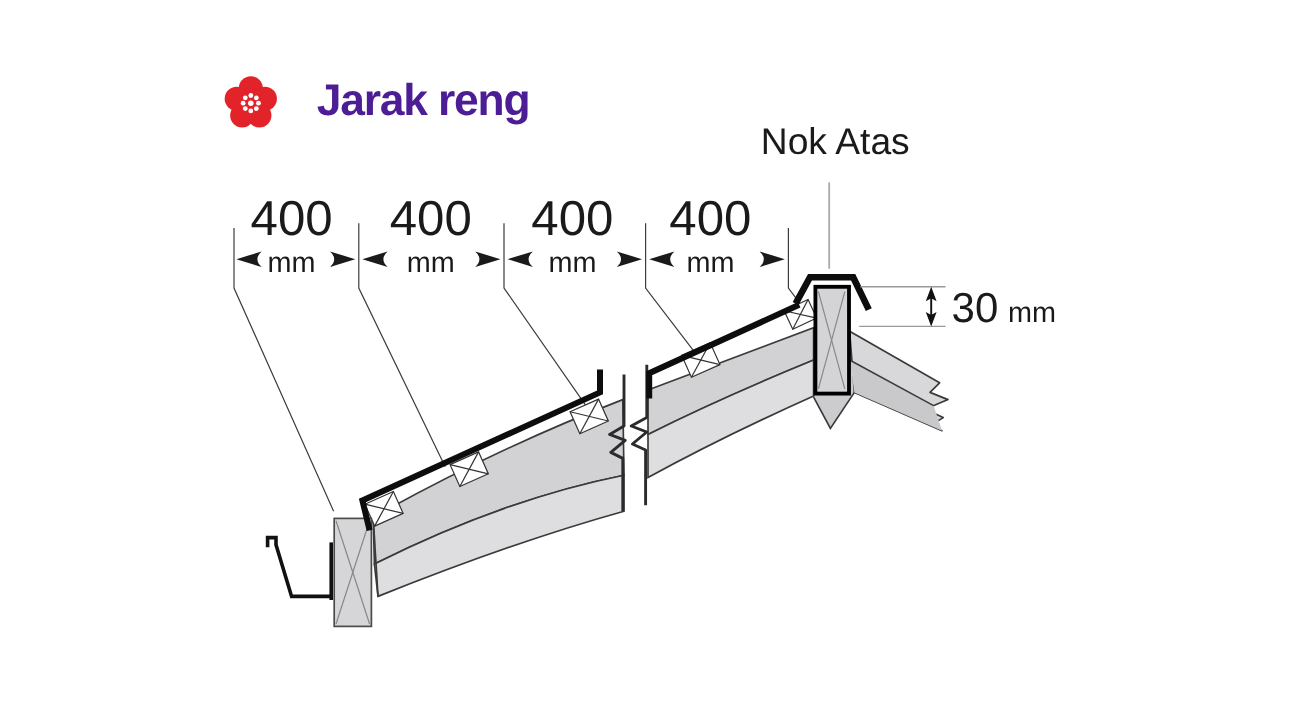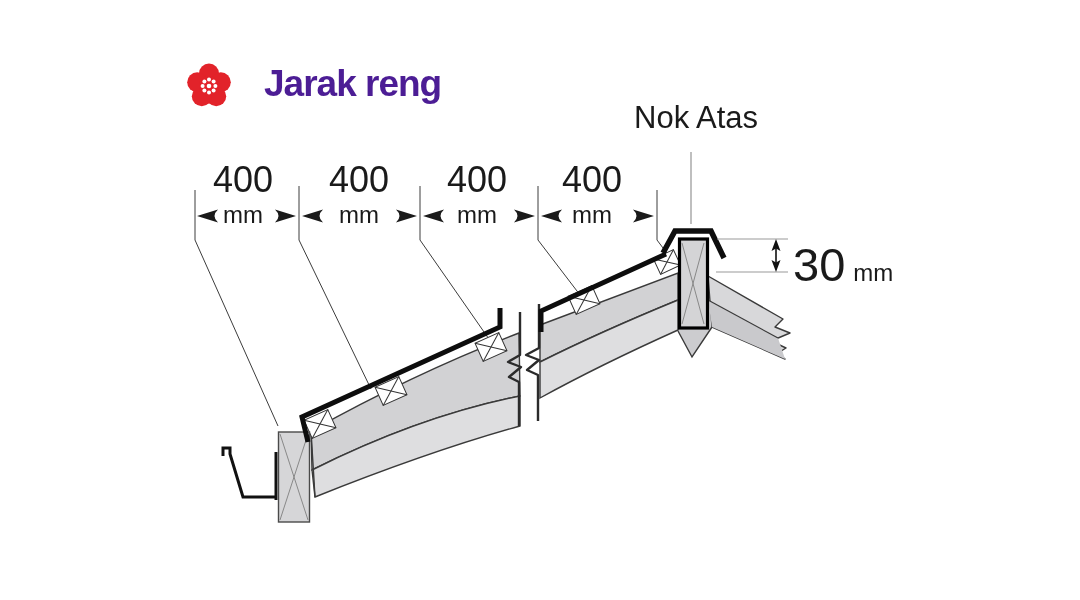"400" .dim-value { font-size: 36px -> 41px }
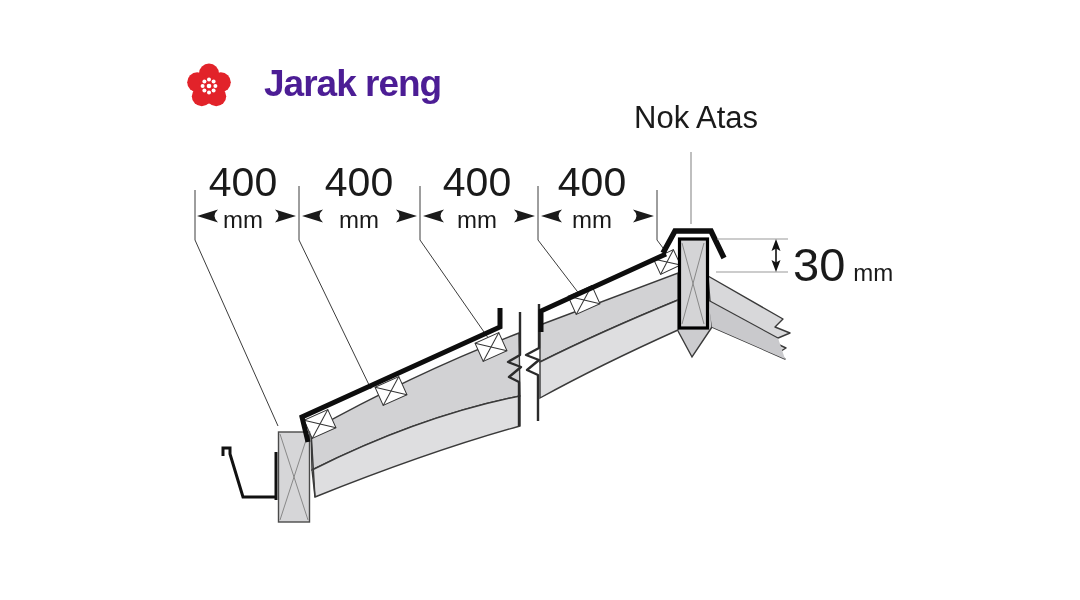"30" .height-value { font-size: 47px -> 35px }
